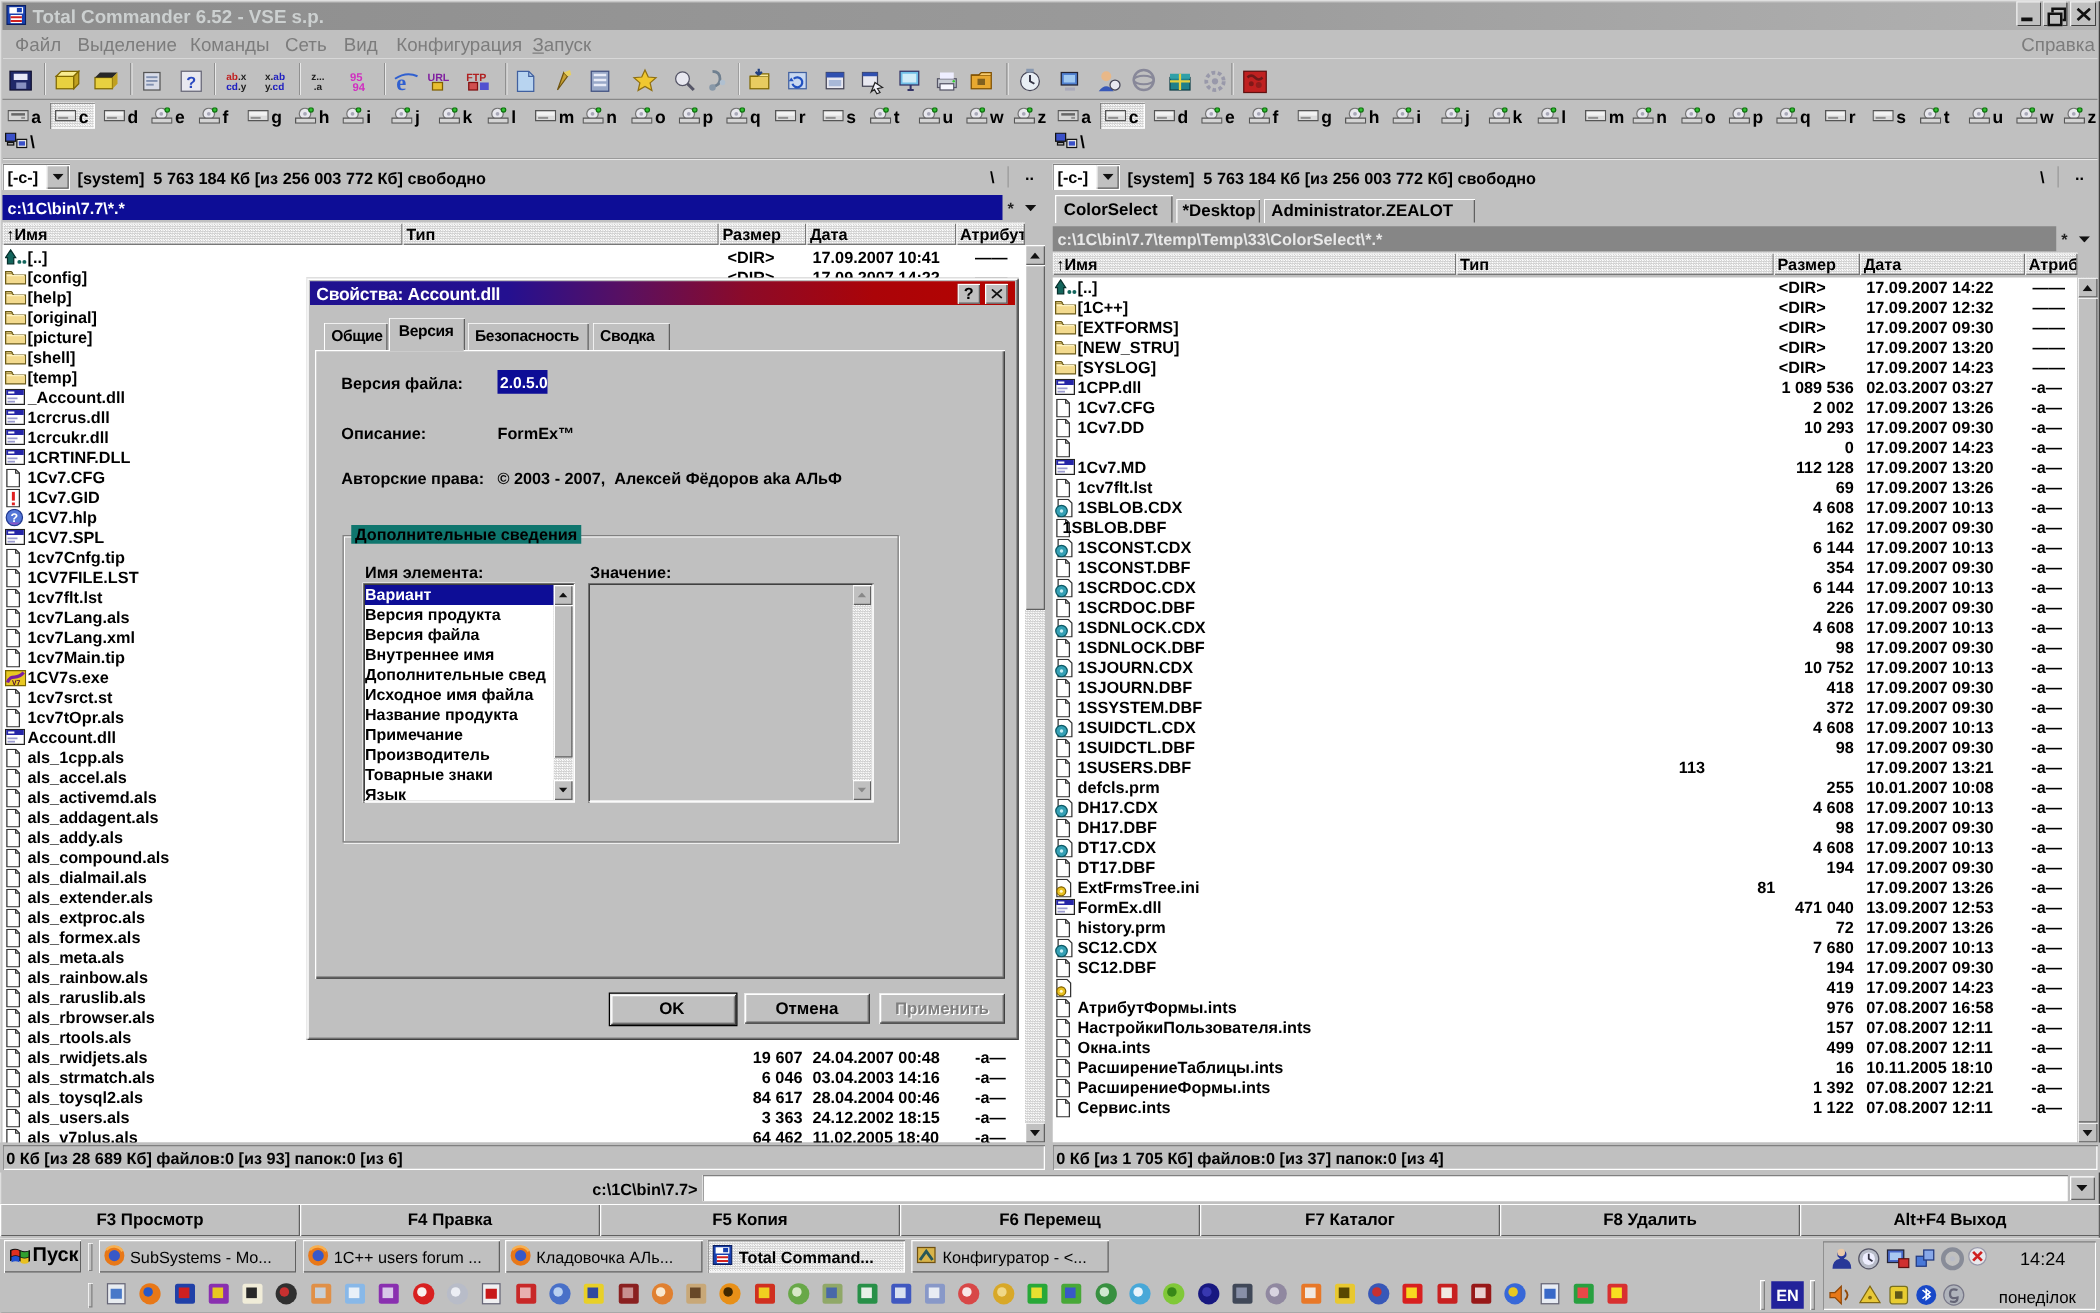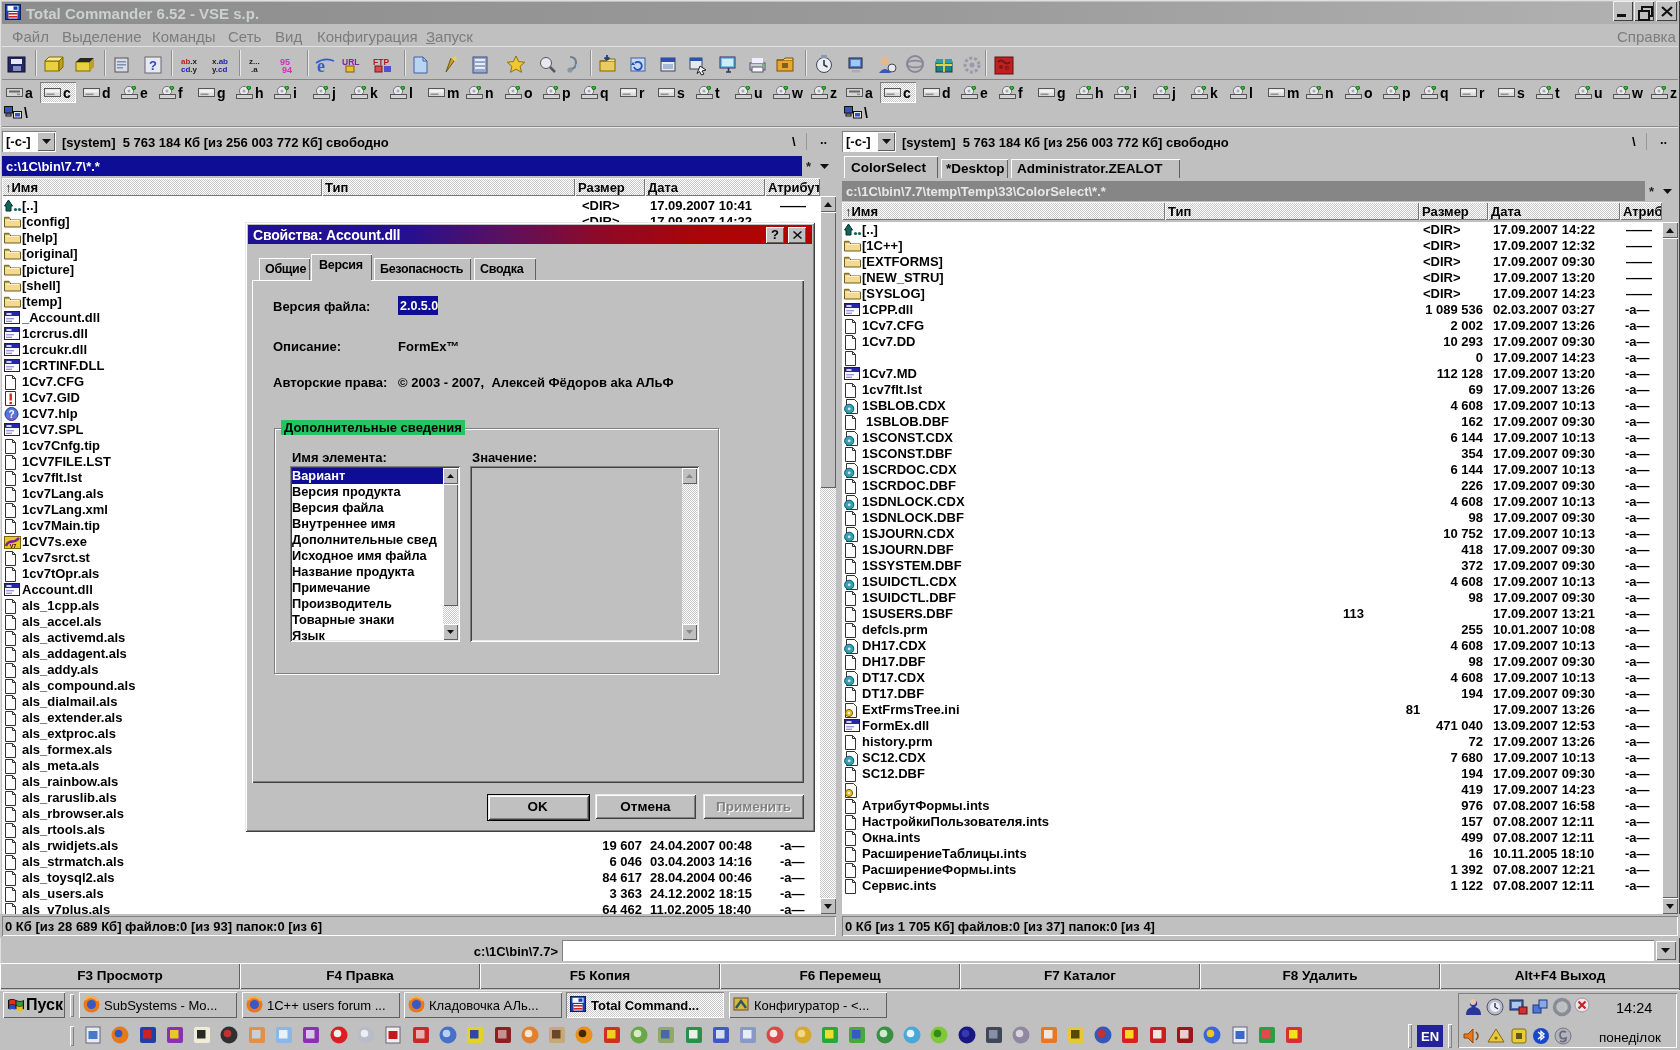"Дополнительные сведения" div.ab { background: #22c55e -> #0f766e }
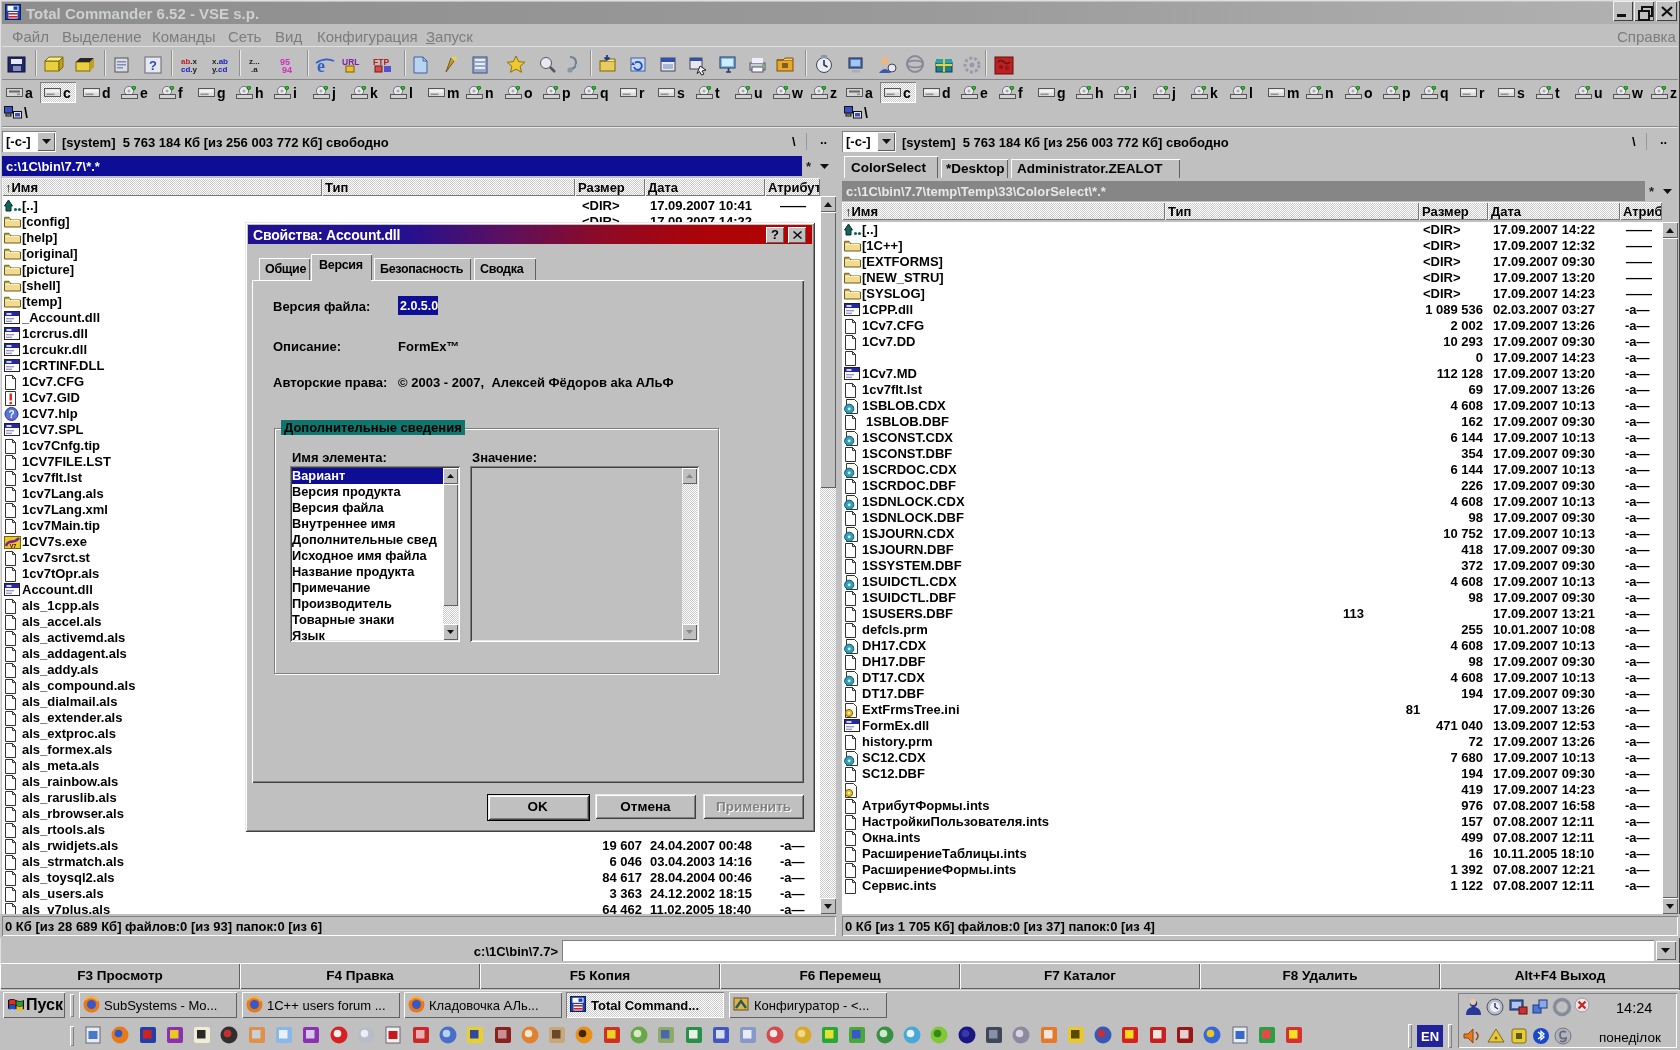"1SBLOB.DBF" span.cell { left: 24px -> 8px }
